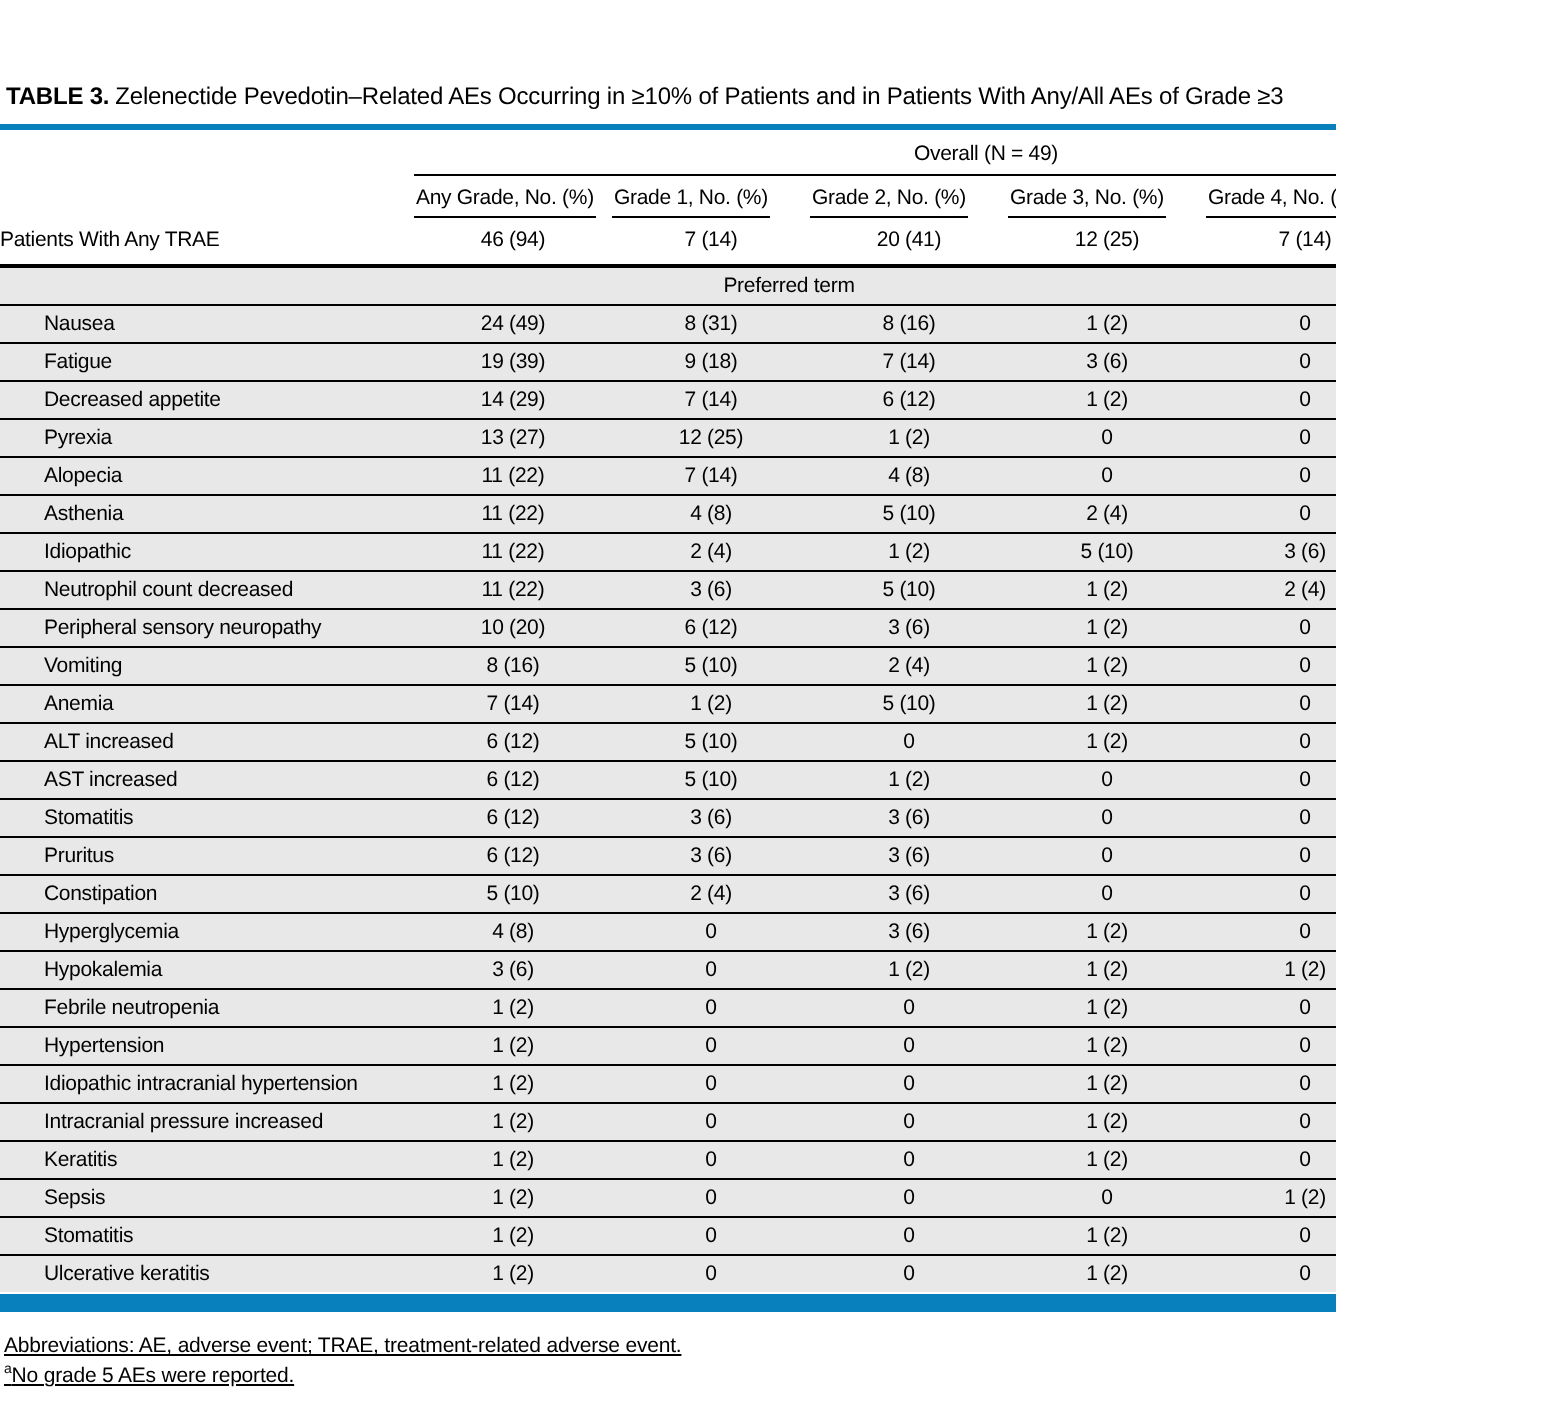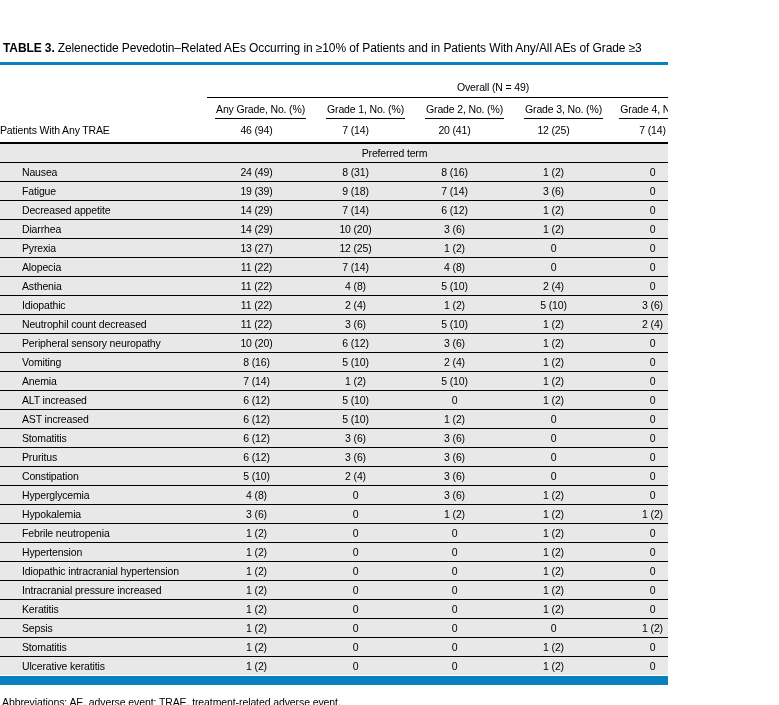"Overall (N = 49)" .overall-cell { padding: 16px 0 4px -> 6px 0 4px }
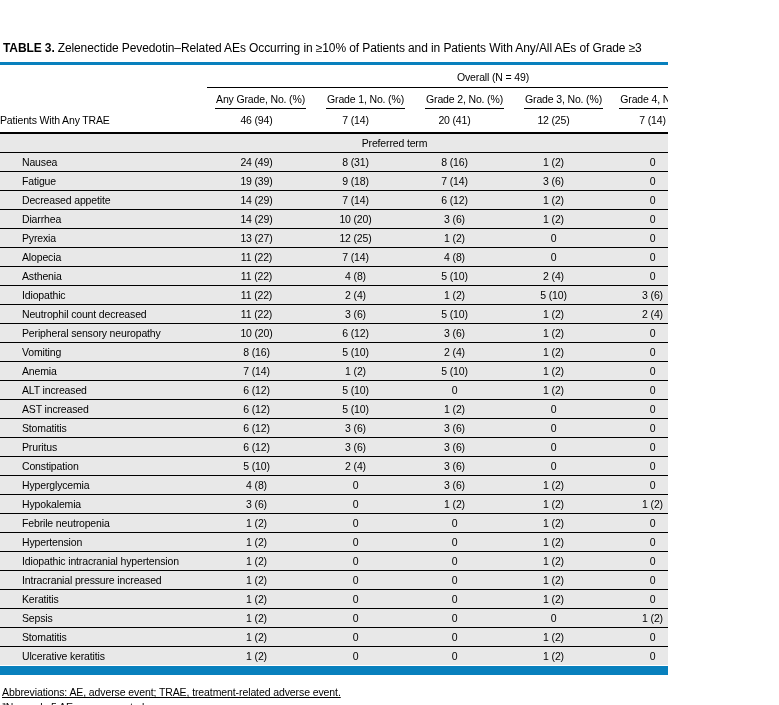"Any Grade, No. (%)" .hdr { text-align: right -> left }
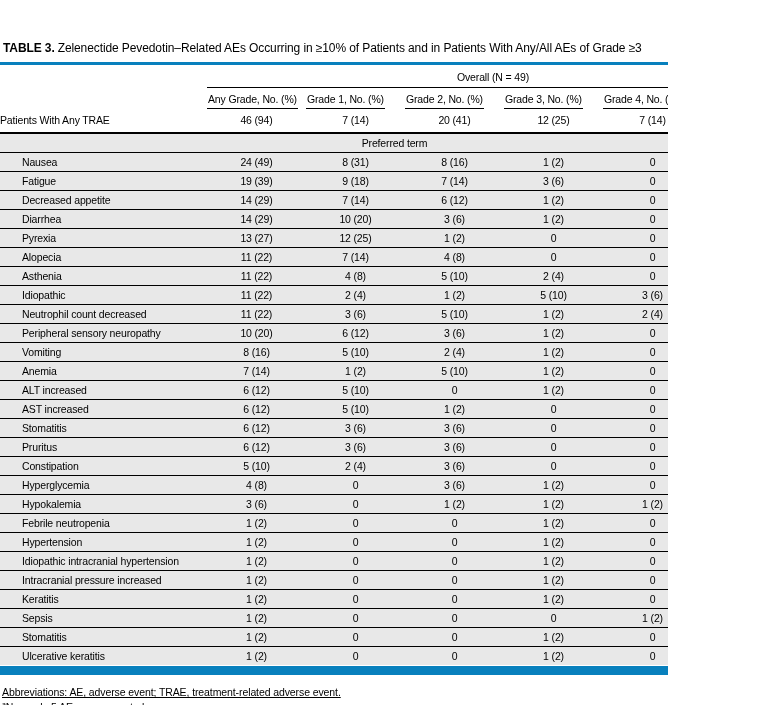"Diarrhea" tr { html: <tr> <td>Diarrhea</td> <td>14 (29)</td> <td>10 (20)</td> <td>3 (6)</td> <td>1 (2)</td> <td>0</td> <td></td> </tr> -> none }
